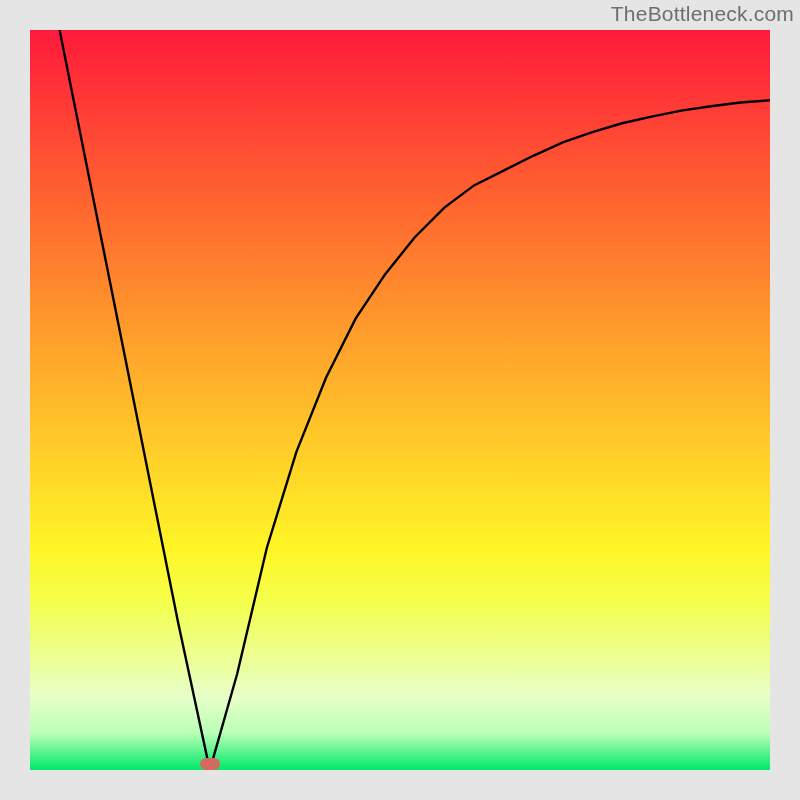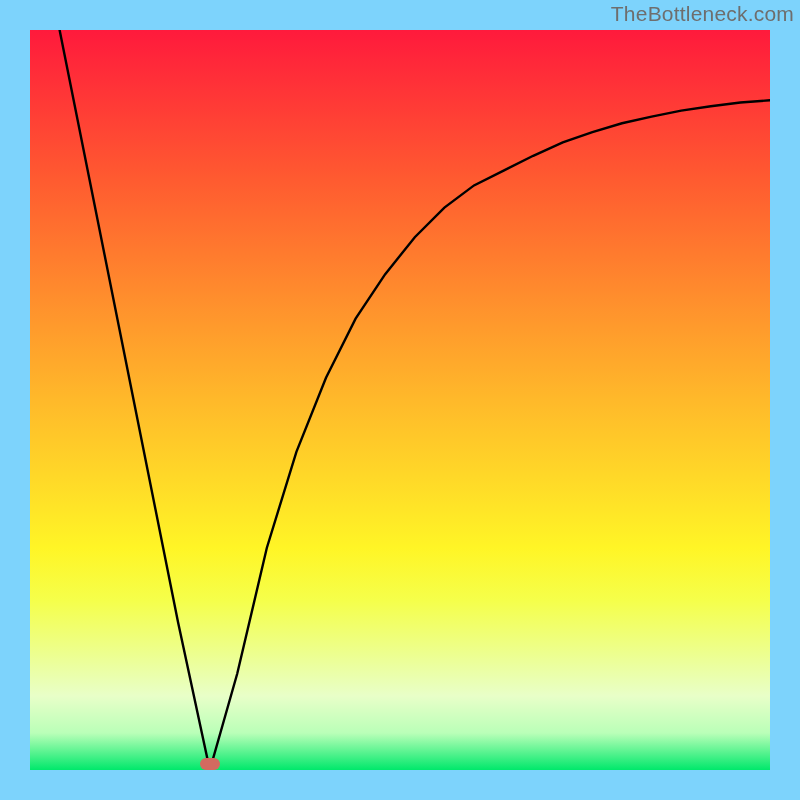"TheBottleneck.com" .frame { background: #7dd3fc -> #e5e5e5 }
